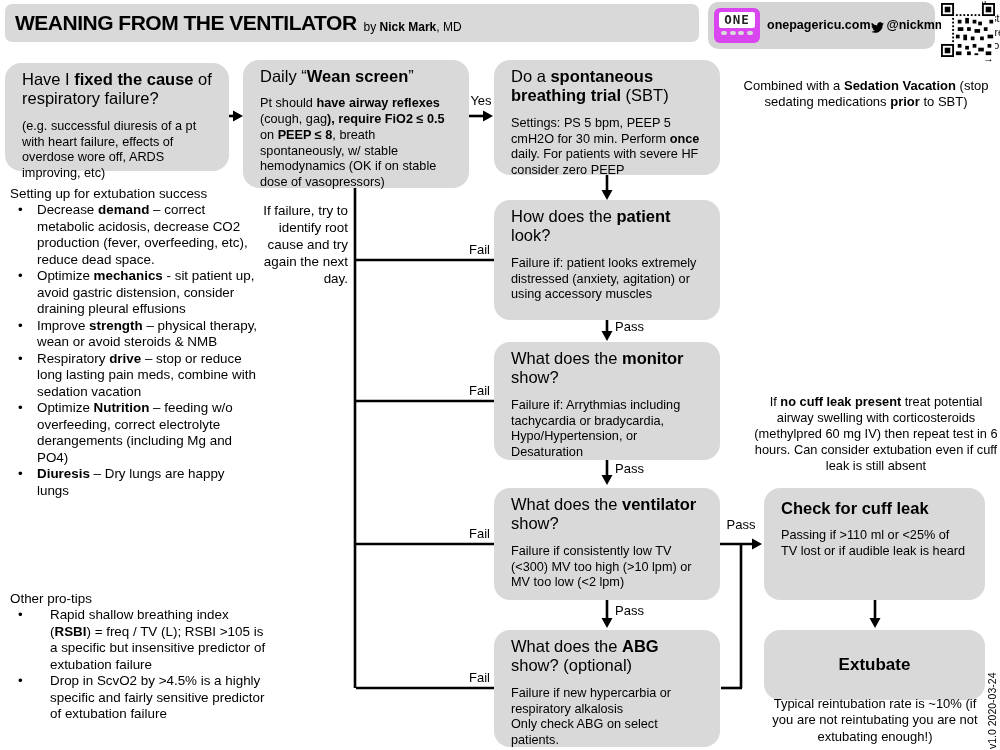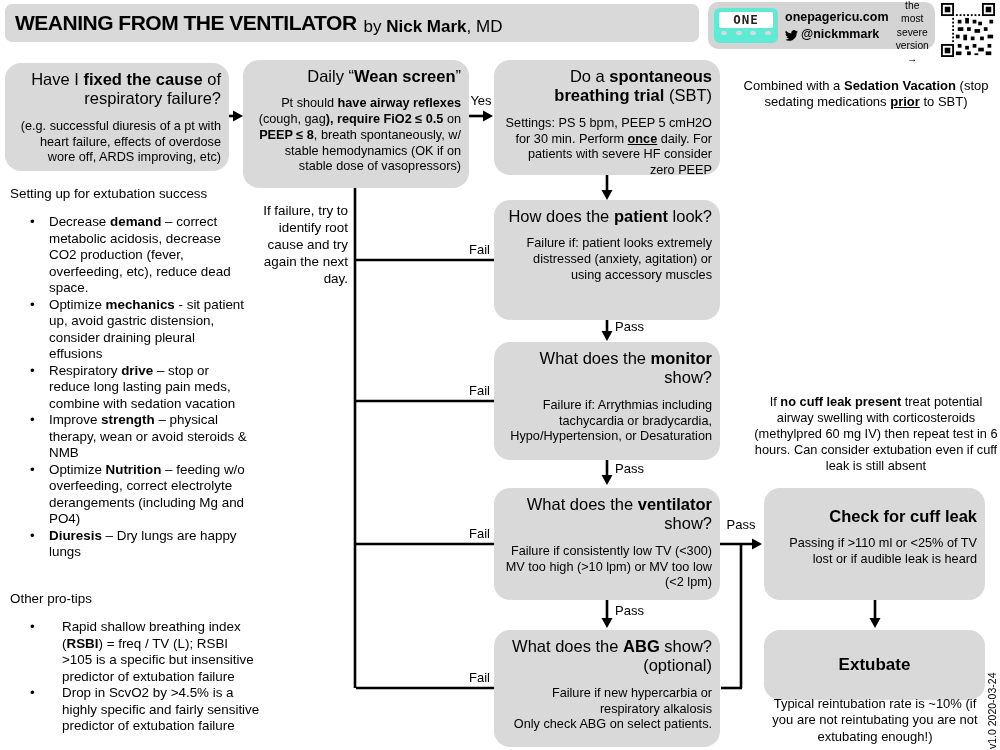"by Nick Mark, MD" #titlebar .byline { font-size: 17px -> 12px }
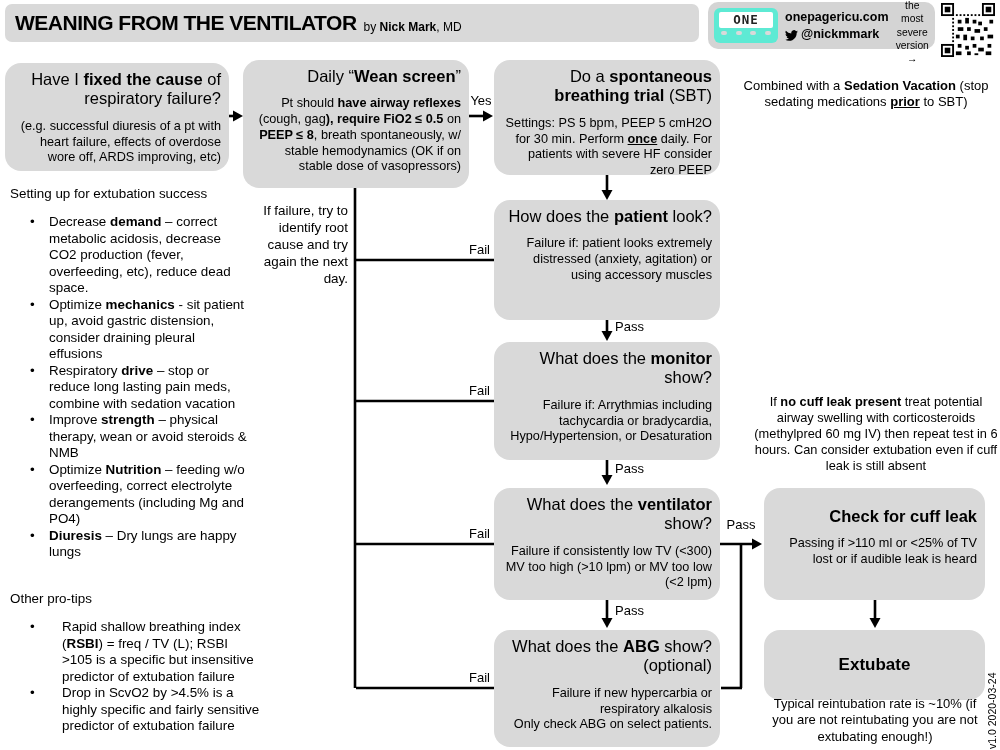"ONE" .pager { background: #5eead4 -> #d946ef; width: 64px -> 46px }
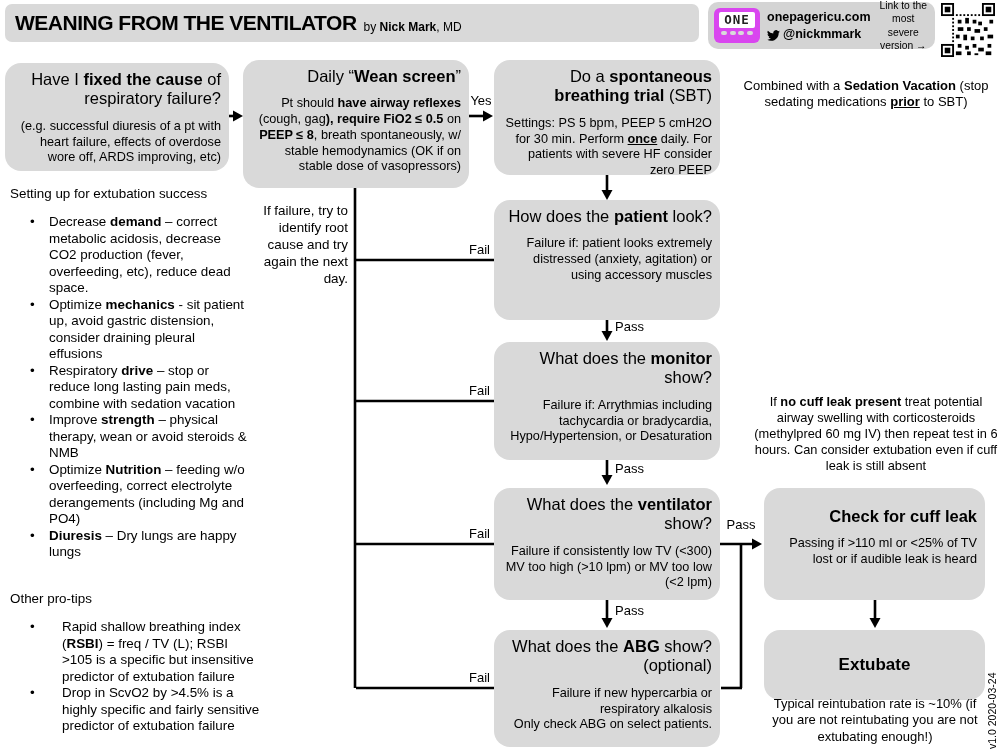"onepagericu.com" .badge-mid { flex-direction: column -> row }
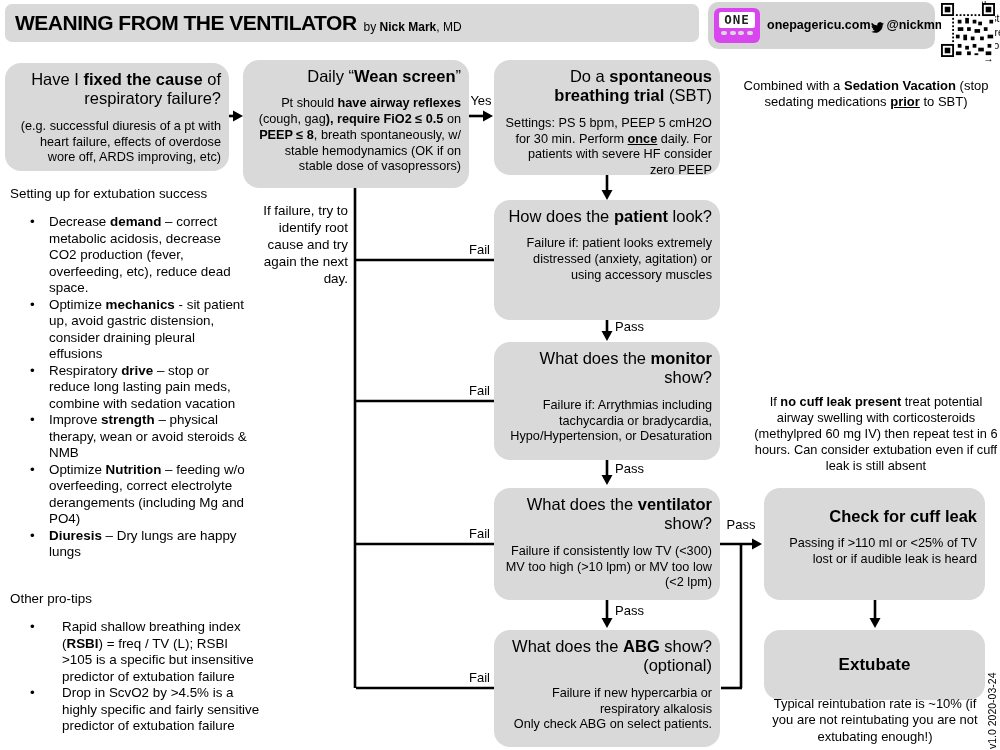"Have I fixed the cause" .box { padding: 7px 8px -> 7px 17px; text-align: right -> left }
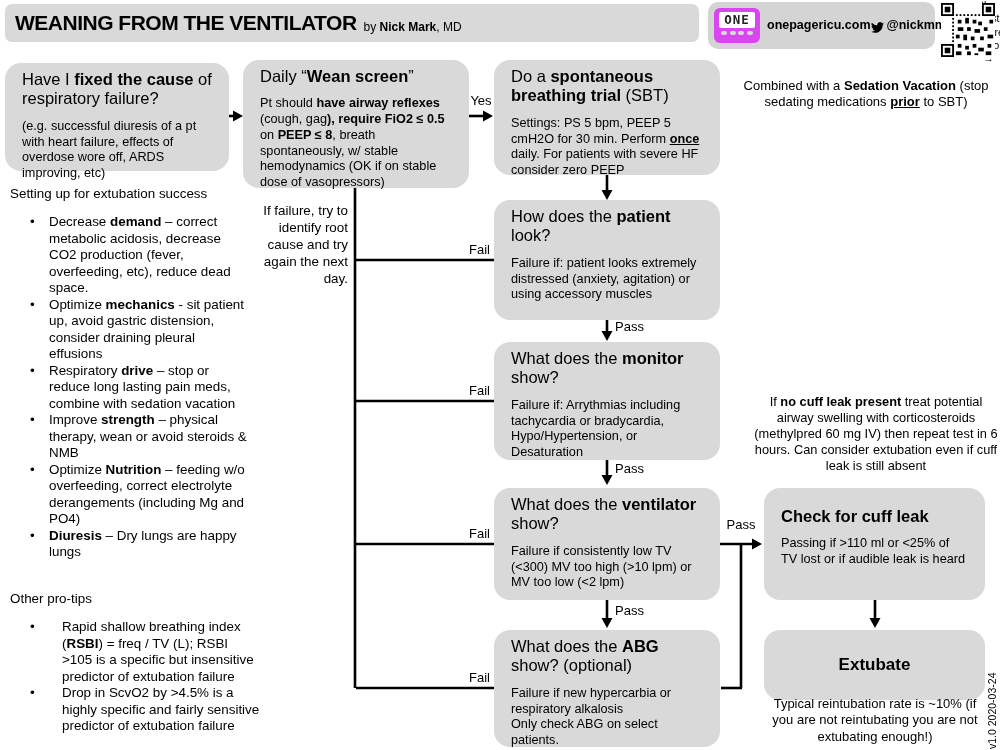"prior" .u { text-decoration: underline -> none }
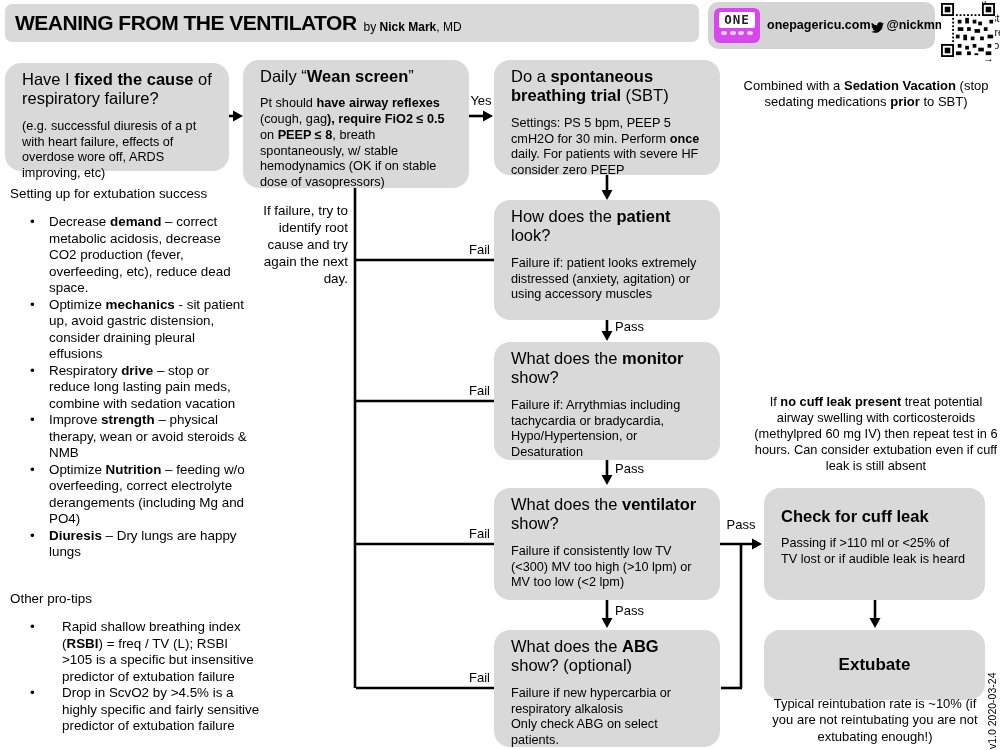"Decrease demand – correct metabolic" .panel ul { margin: 12px -> 0 }
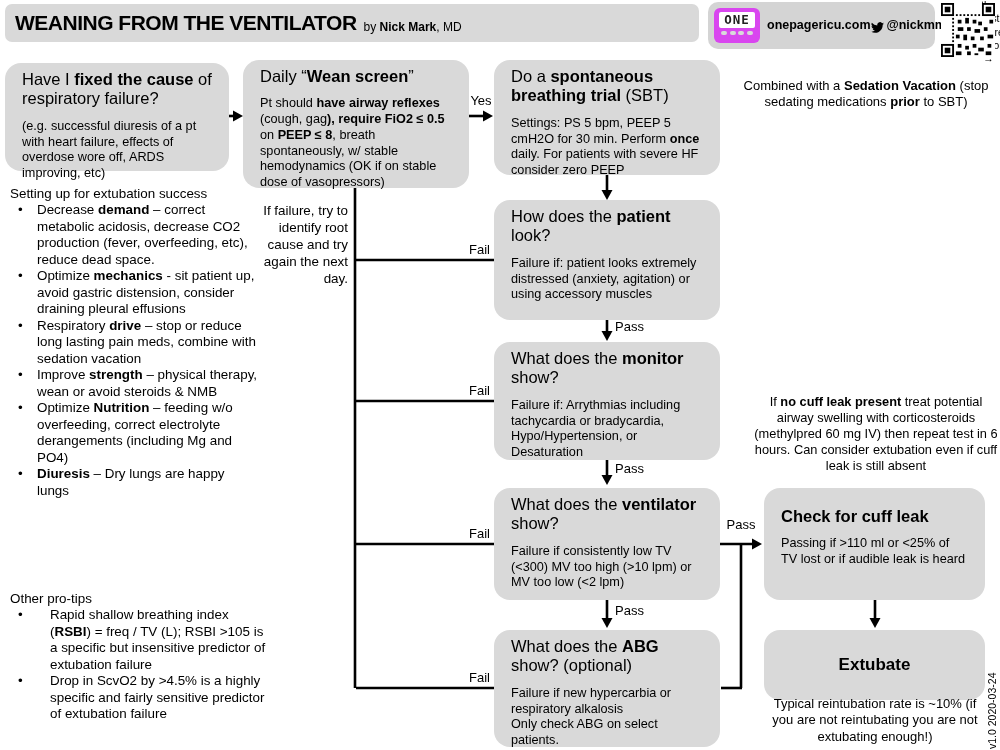"Respiratory drive – stop or" li { order: before "Improve strength – physical therapy," -> after "Improve strength – physical therapy," }
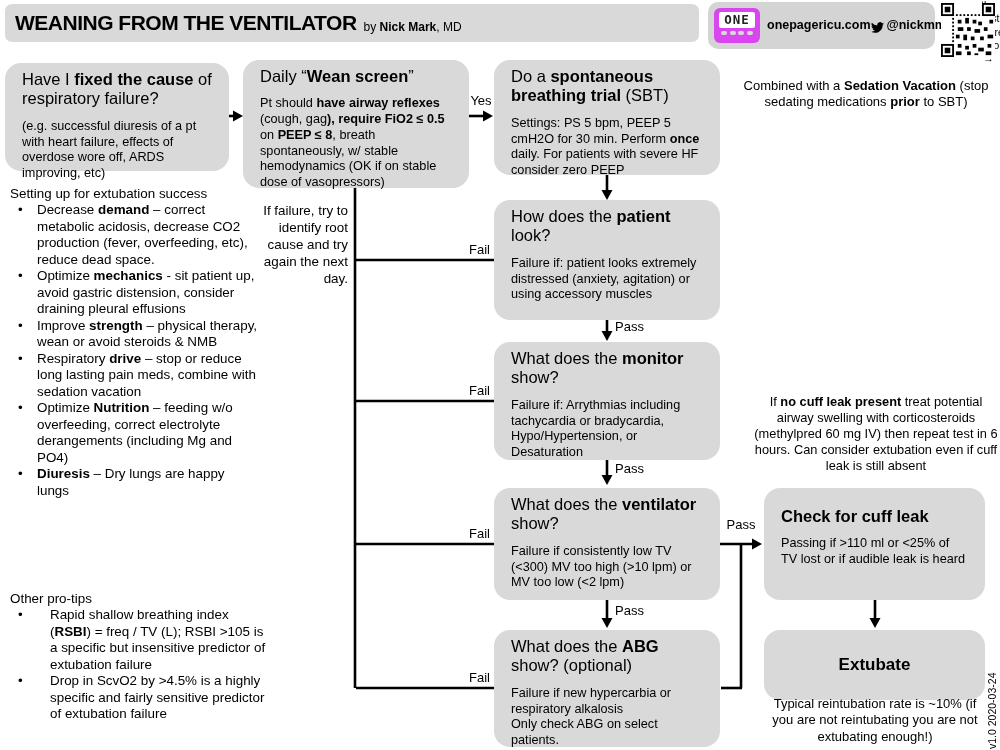"Check for cuff leak" div.t { margin-top: 12px -> 4px }
